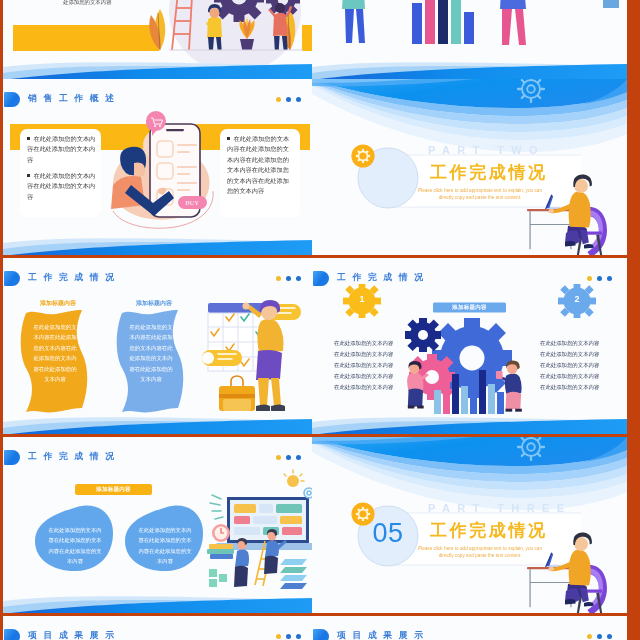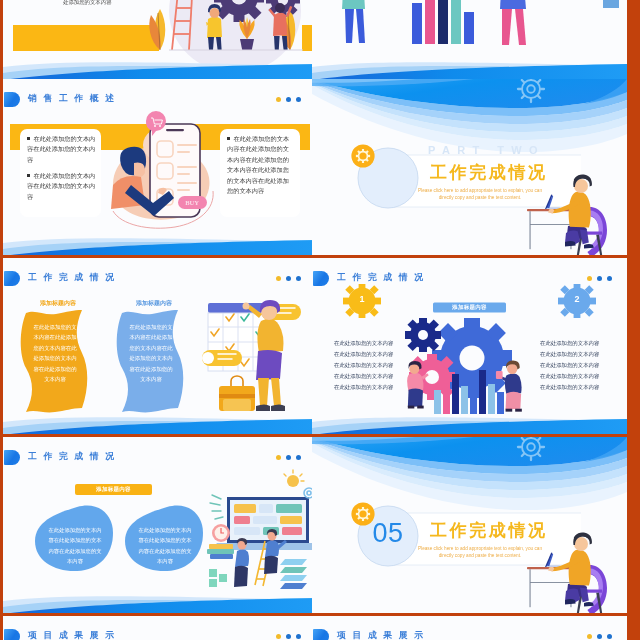"PART THREE" div.ptxt { html: none -> <div>PART THREE</div> }
